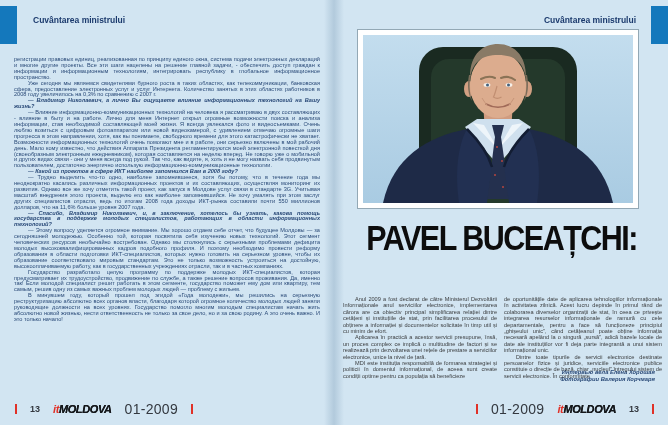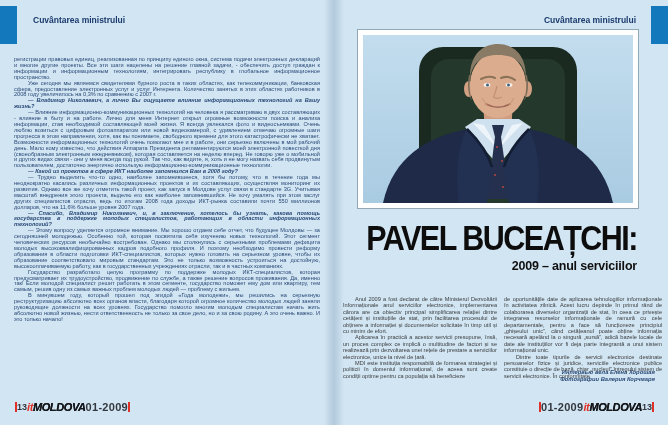"2009 – anul serviciilor" div { html: <div>2009 – anul serviciilor</div> -> none }
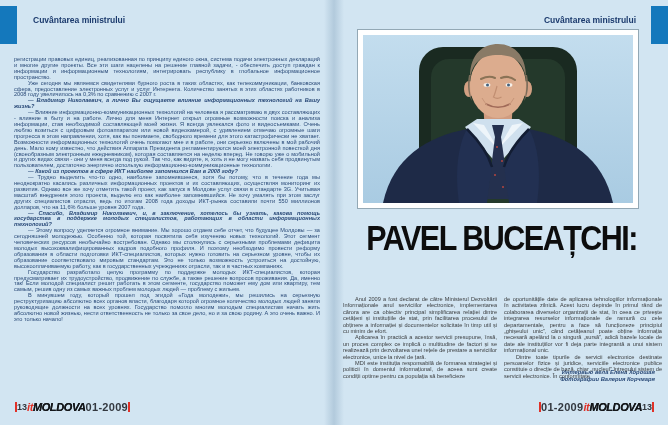"13" .footer { gap: 0 -> 13px }
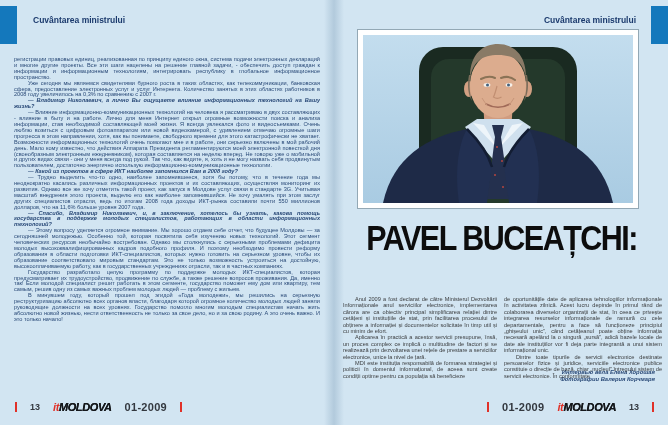"01-2009" .footer .issue { font-size: 11px -> 14px; font-weight: bold -> none }
